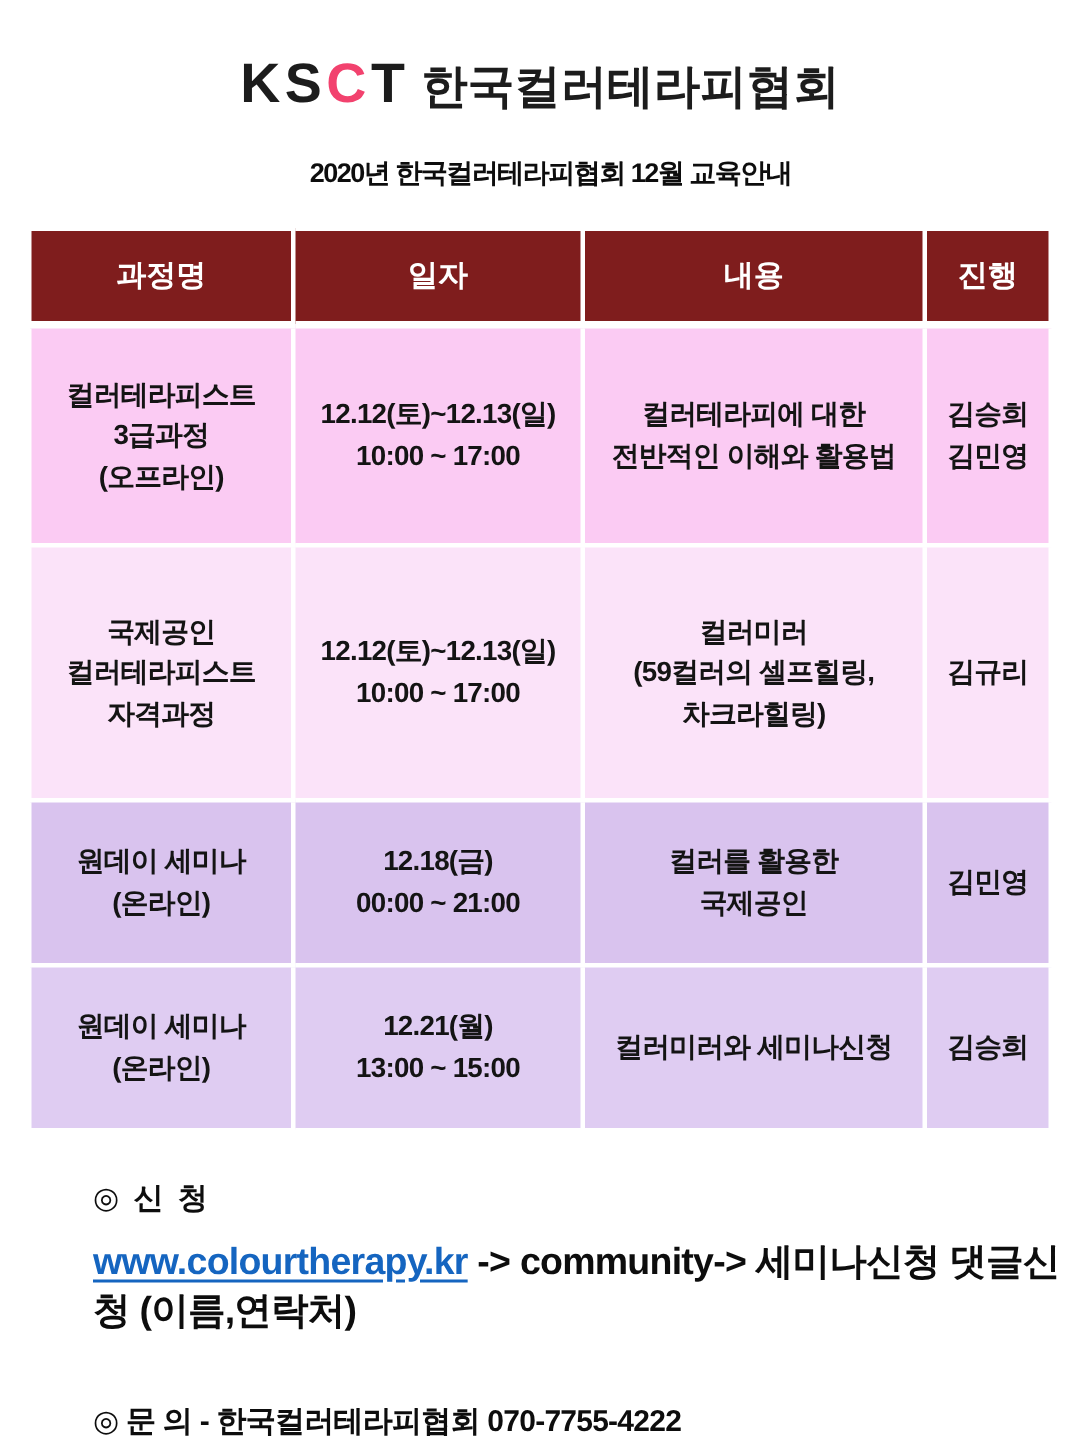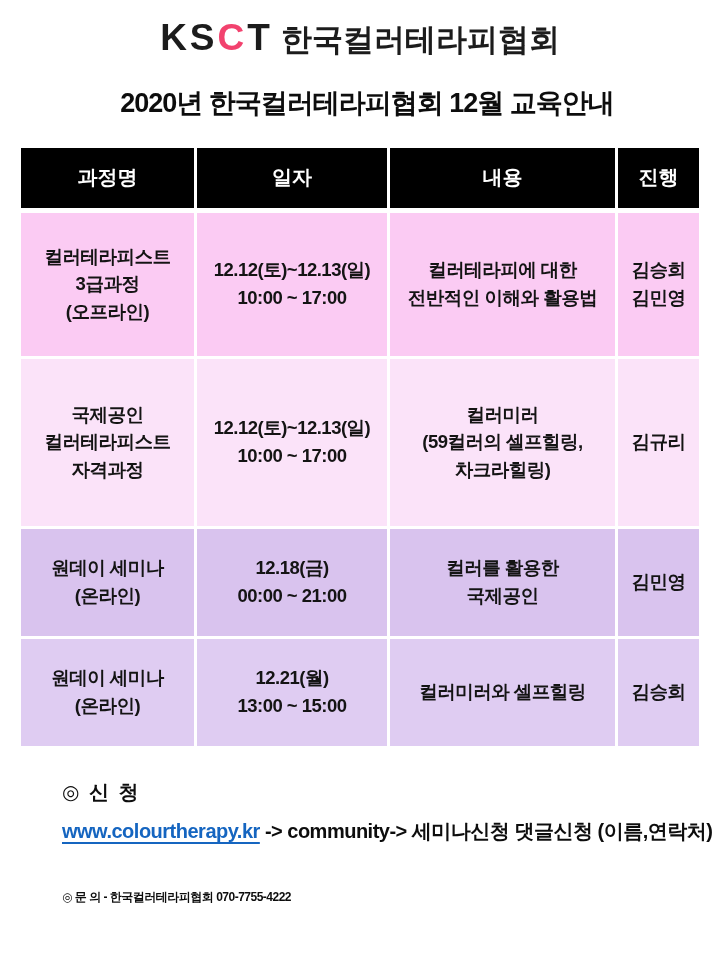"KSCT 한국컬러테라피협회" .logo-wrap { padding-top: 18px -> 36px }
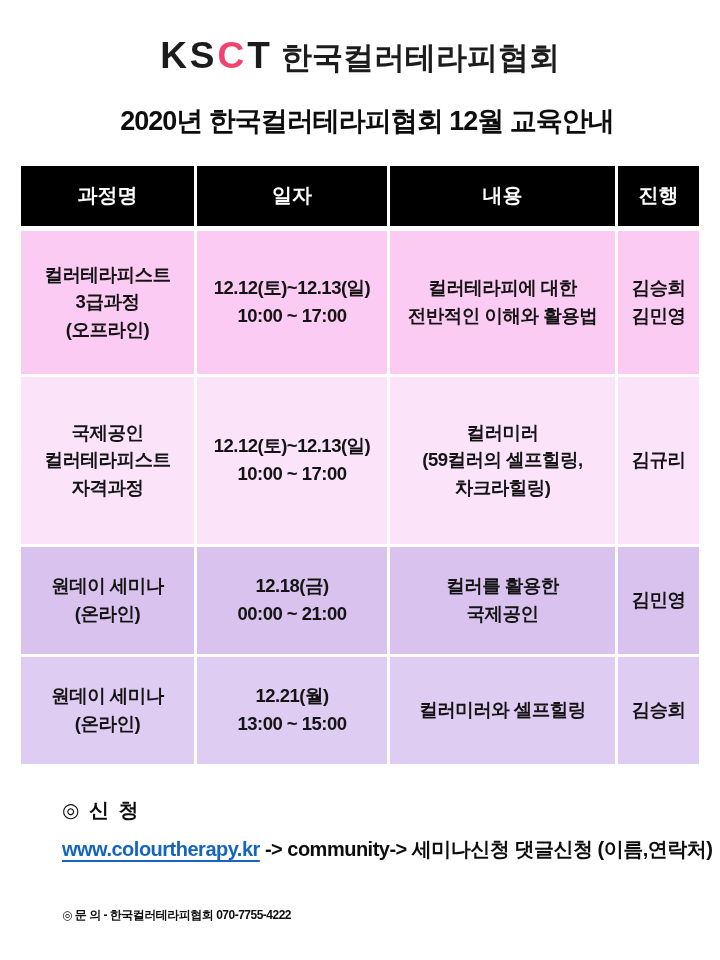"2020년 한국컬러테라피협회 12월 교육안내" .poster-title { font-size: 27px -> 18px }
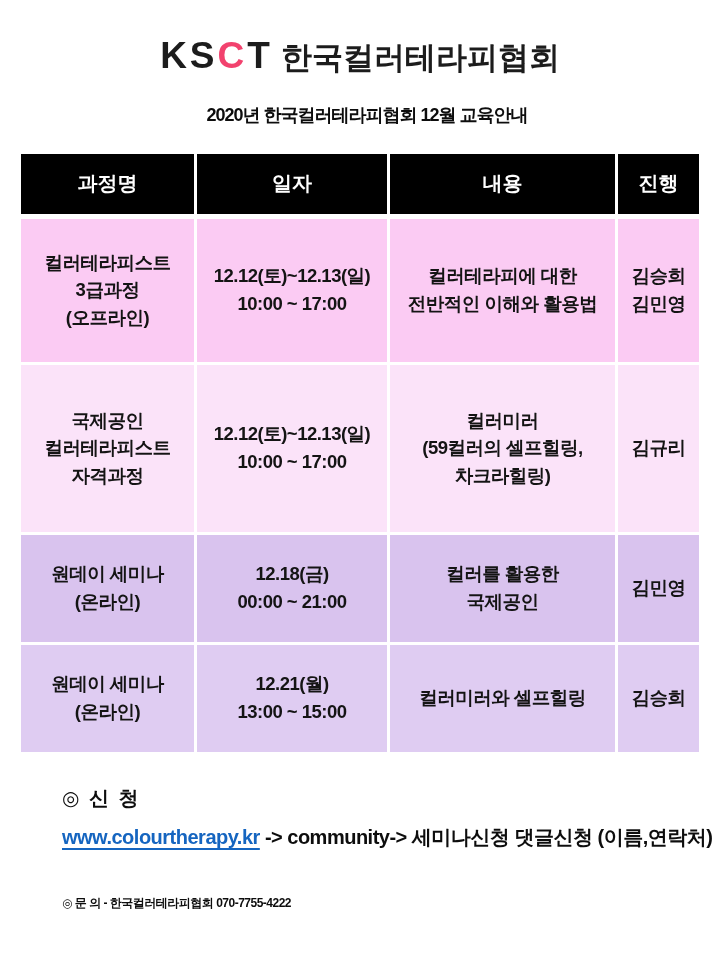"과정명" .schedule th { background: #000000 -> #7f1d1d }
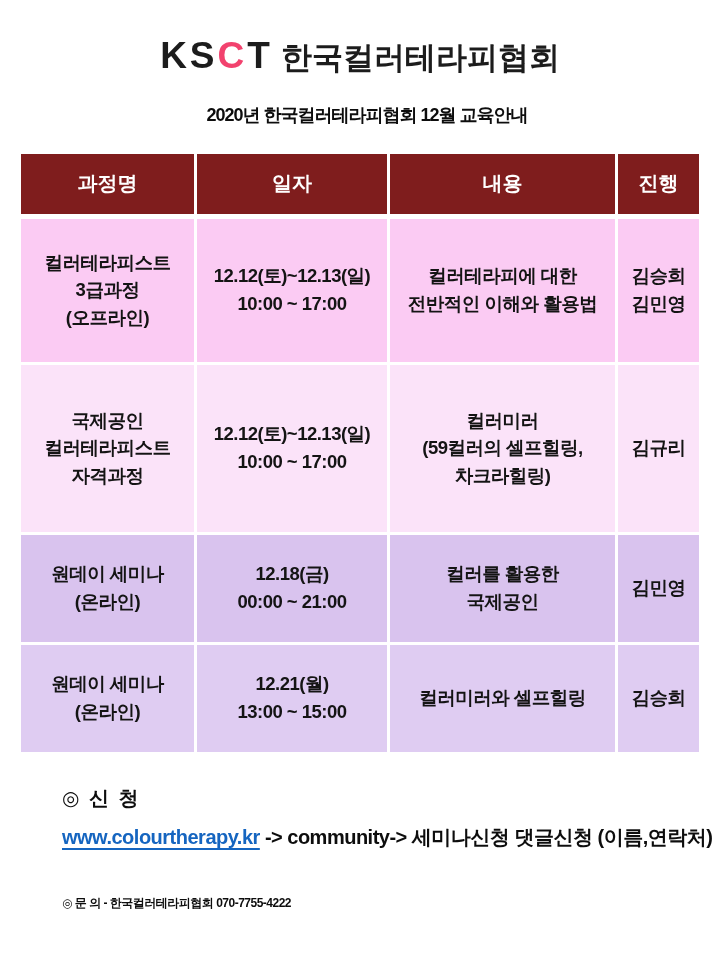"컬러미러와 셀프힐링" td { text: 셀프힐링 -> 세미나신청 }
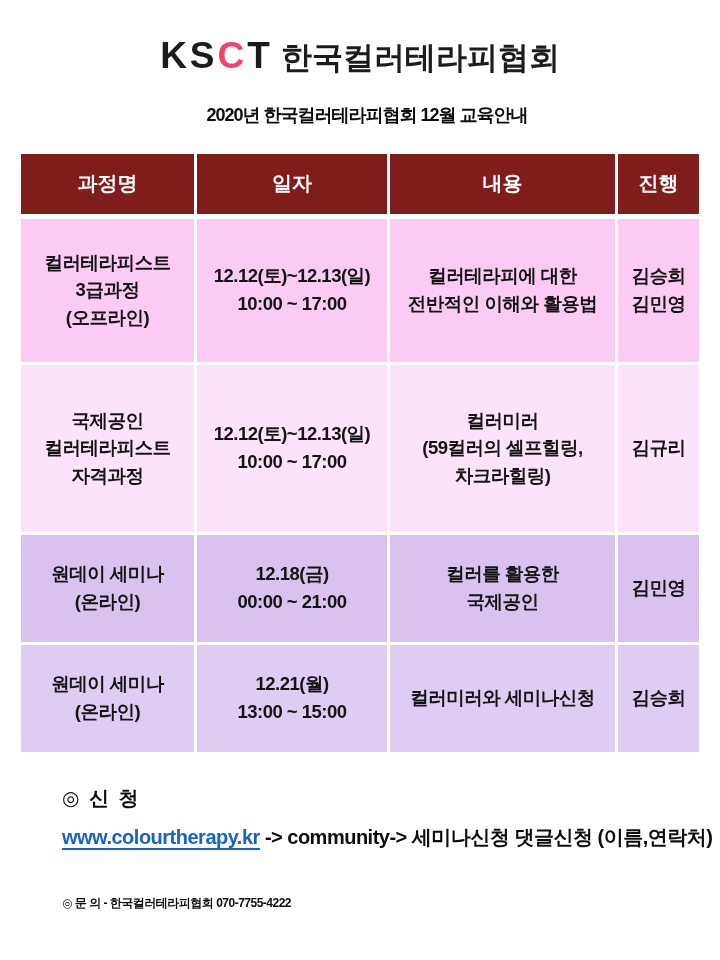"www.colourtherapy.kr -> community->" .apply-line { font-size: 20px -> 25px }
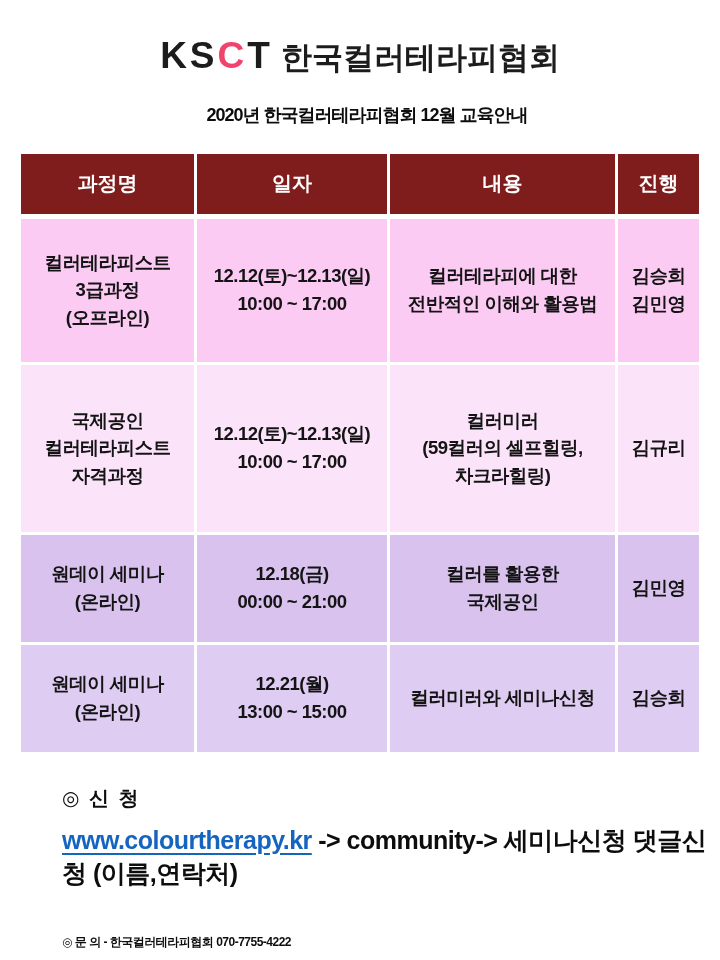"◎ 문 의 - 한국컬러테라피협회" .contact-line { font-size: 12px -> 20px }
